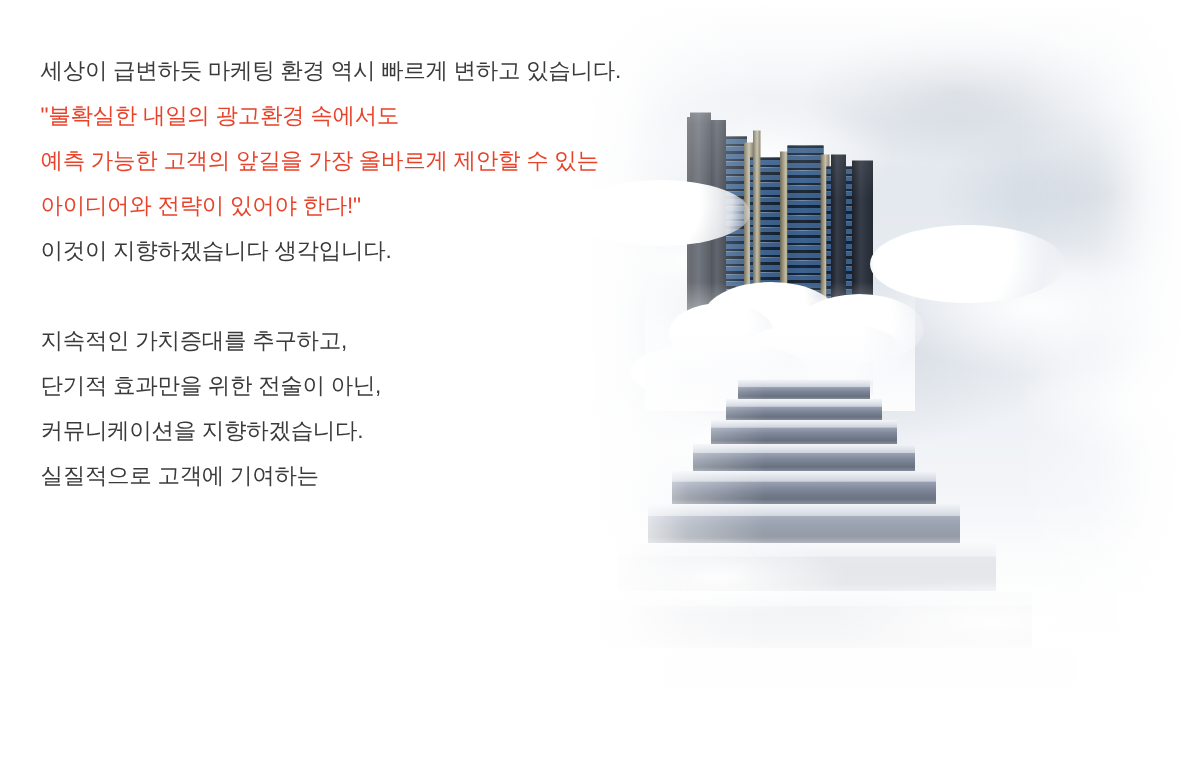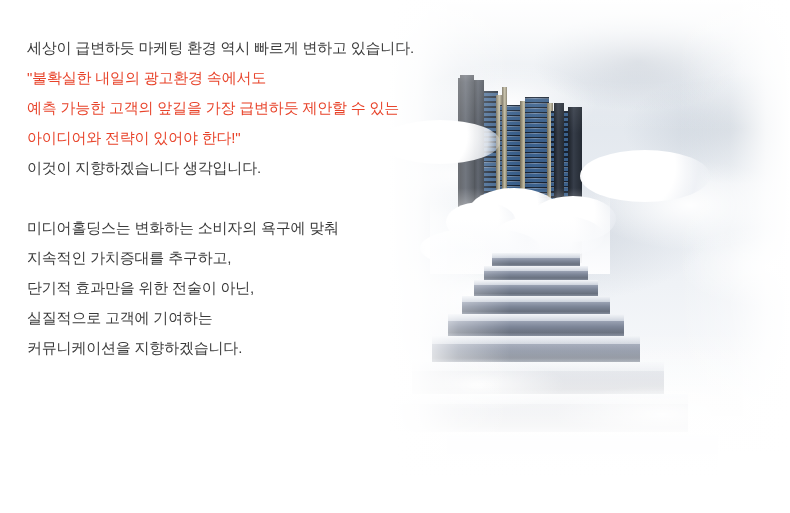"예측 가능한 고객의 앞길을 가장" div.line { text: 급변하듯 -> 올바르게 }
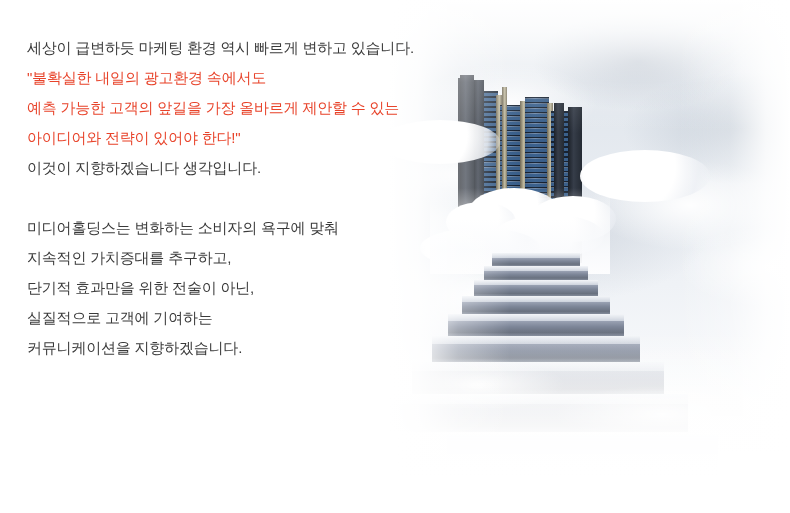"미디어홀딩스는 변화하는 소비자의 욕구에 맞춰" div.line { html: <div>미디어홀딩스는 변화하는 소비자의 욕구에 맞춰</div> -> none }
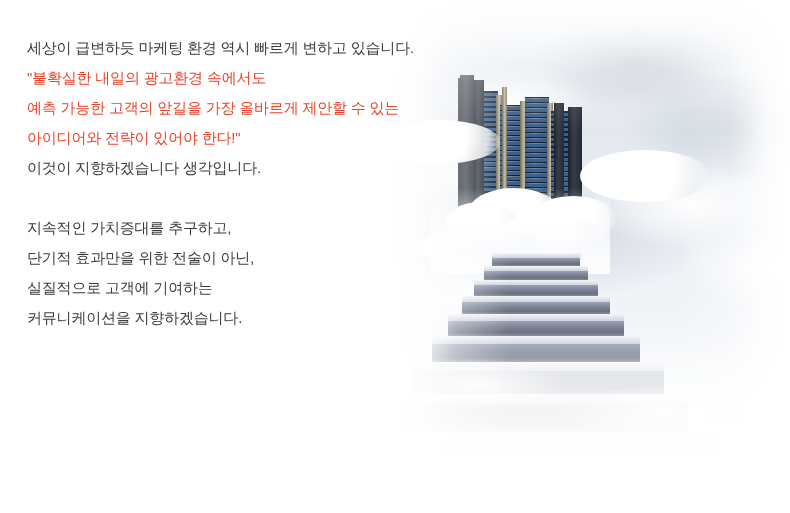"실질적으로 고객에 기여하는" div.line { order: before "커뮤니케이션을 지향하겠습니다." -> after "커뮤니케이션을 지향하겠습니다." }
